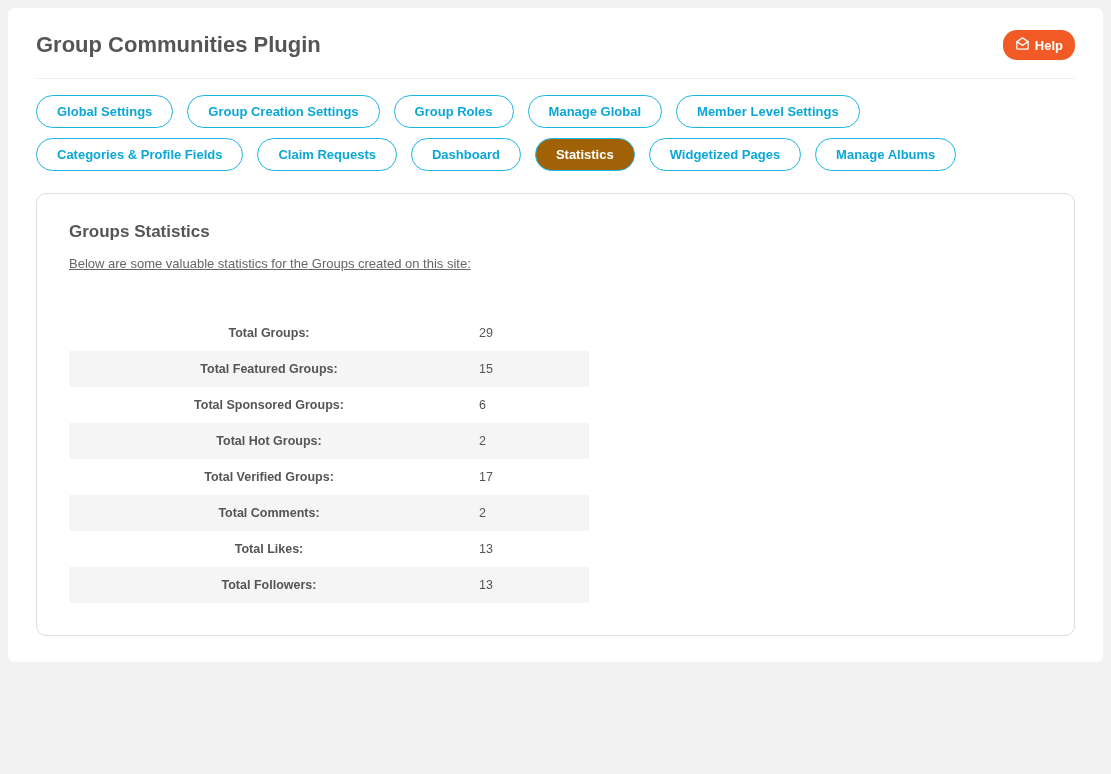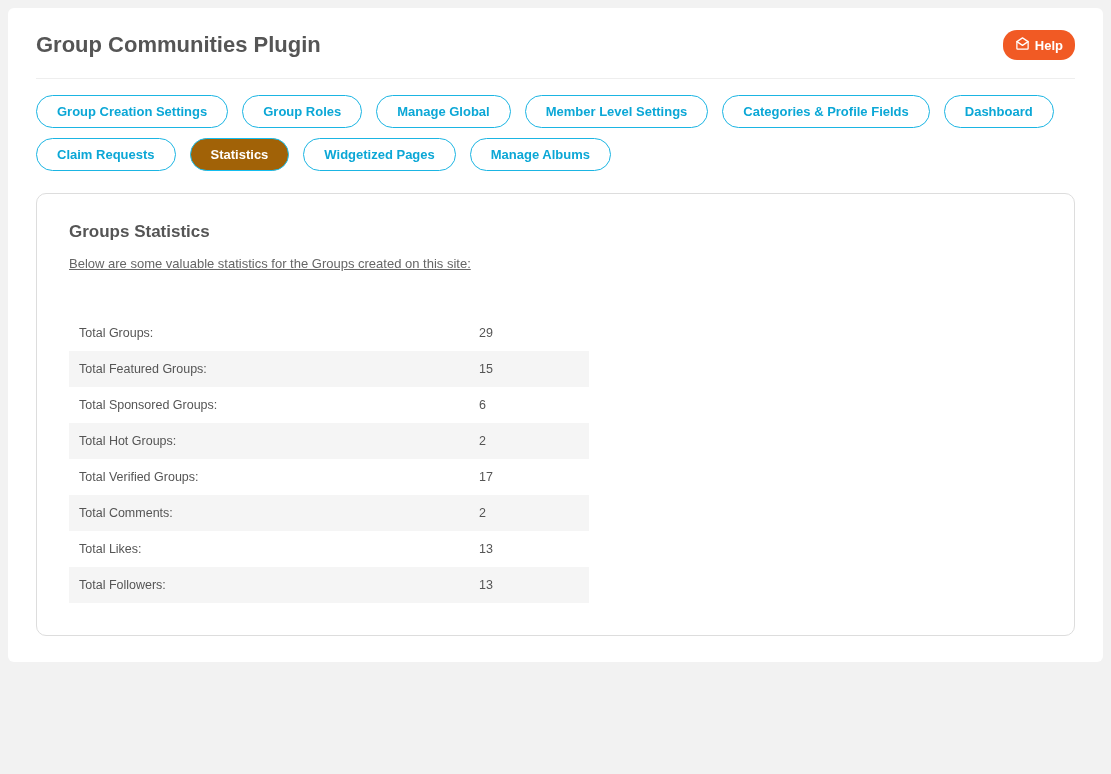"Global Settings" button.tab { html: none -> <button>Global Settings</button> }
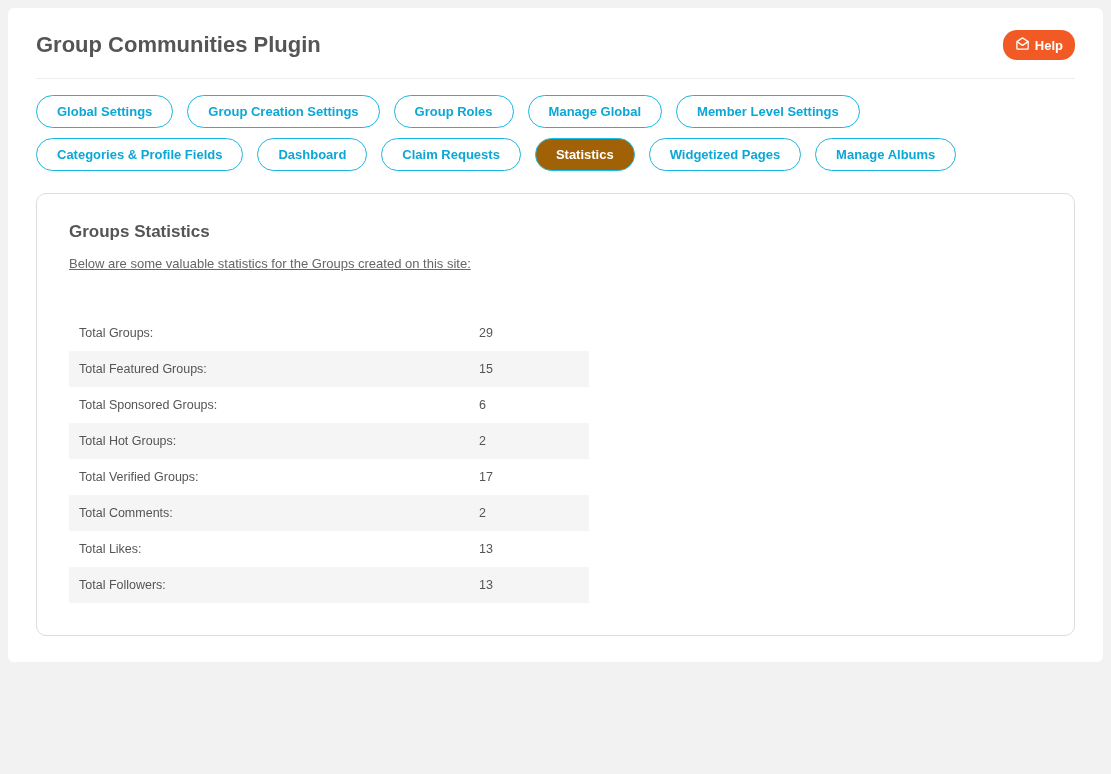"Dashboard" button.tab { order: before "Claim Requests" -> after "Claim Requests" }
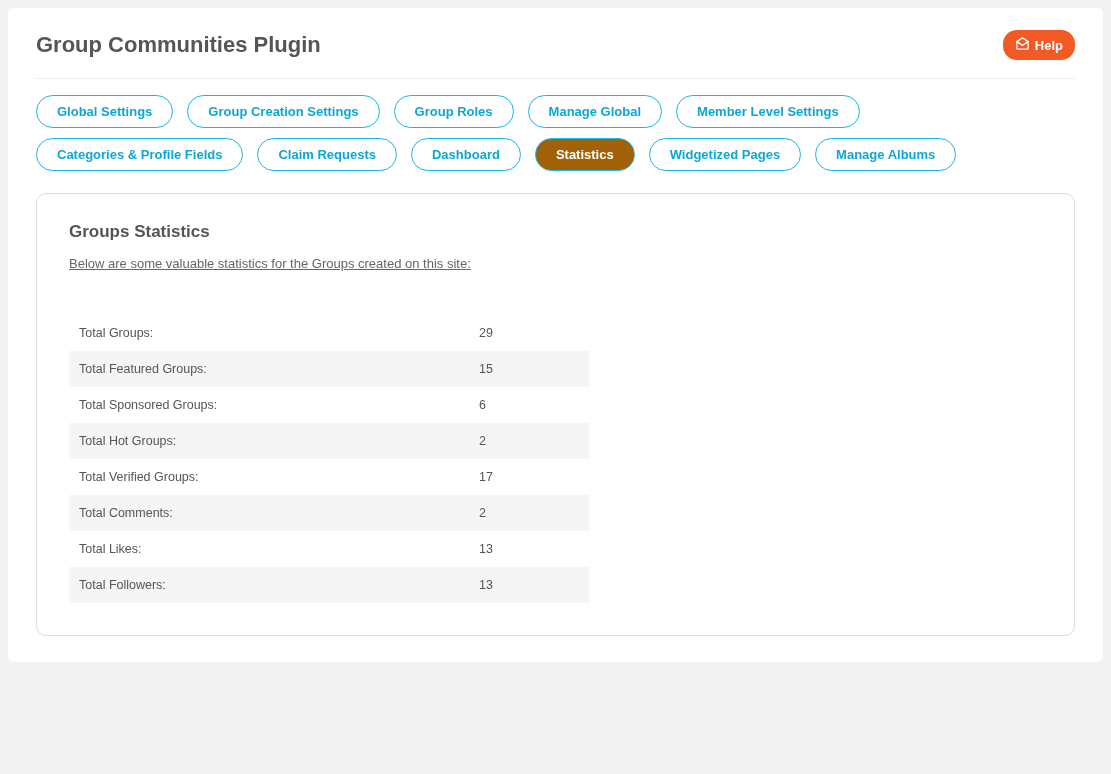"Total Groups:" table.stats tr td:first-child { font-weight: 400 -> 700; text-align: none -> center }
